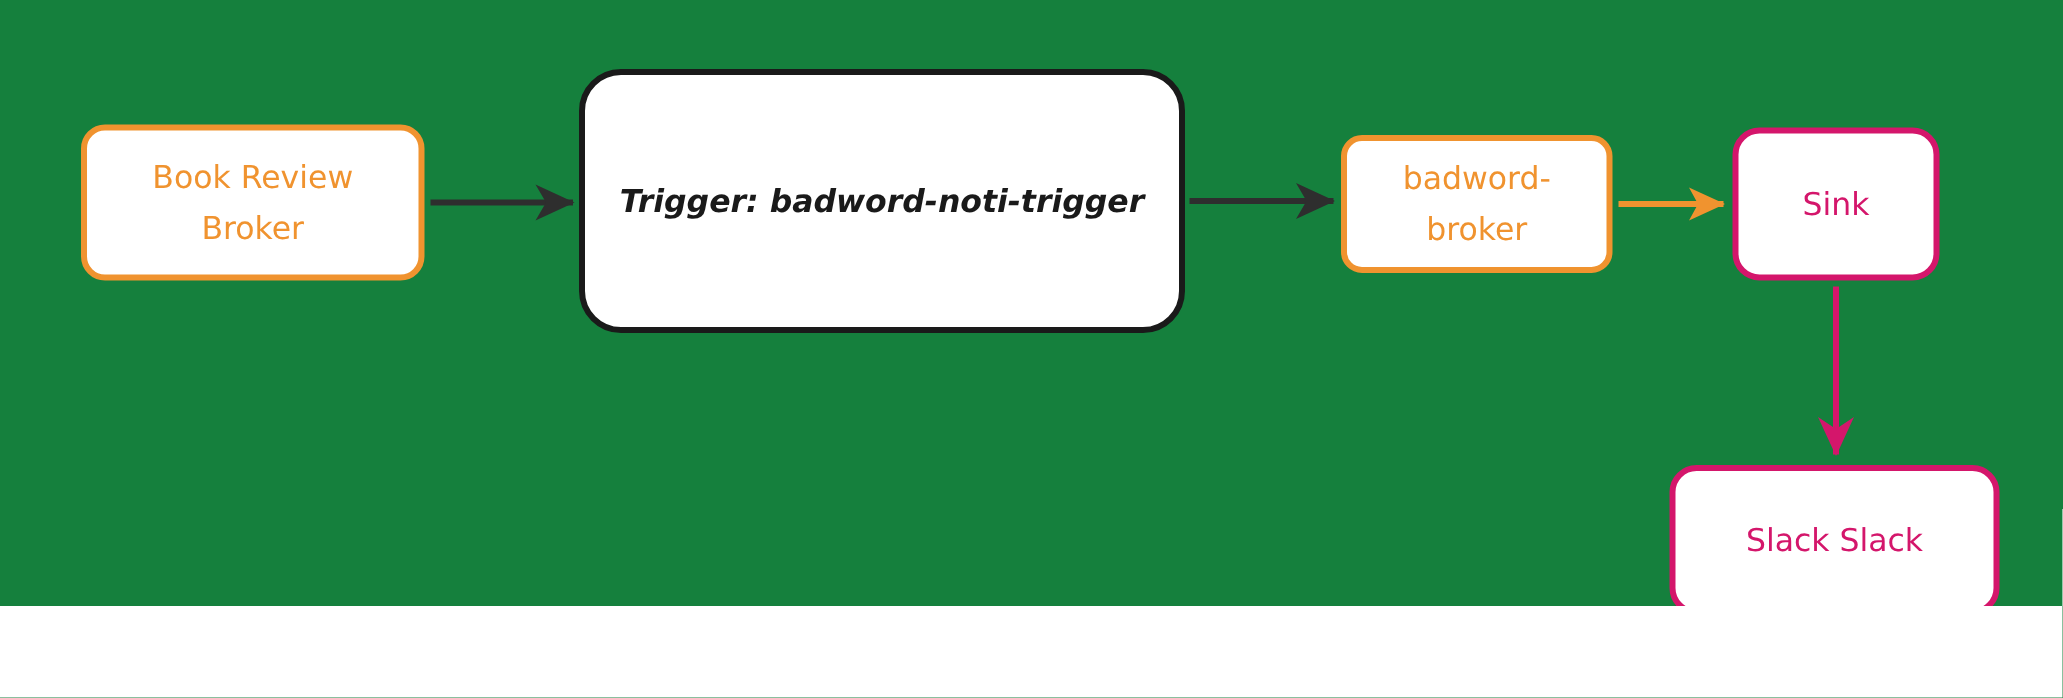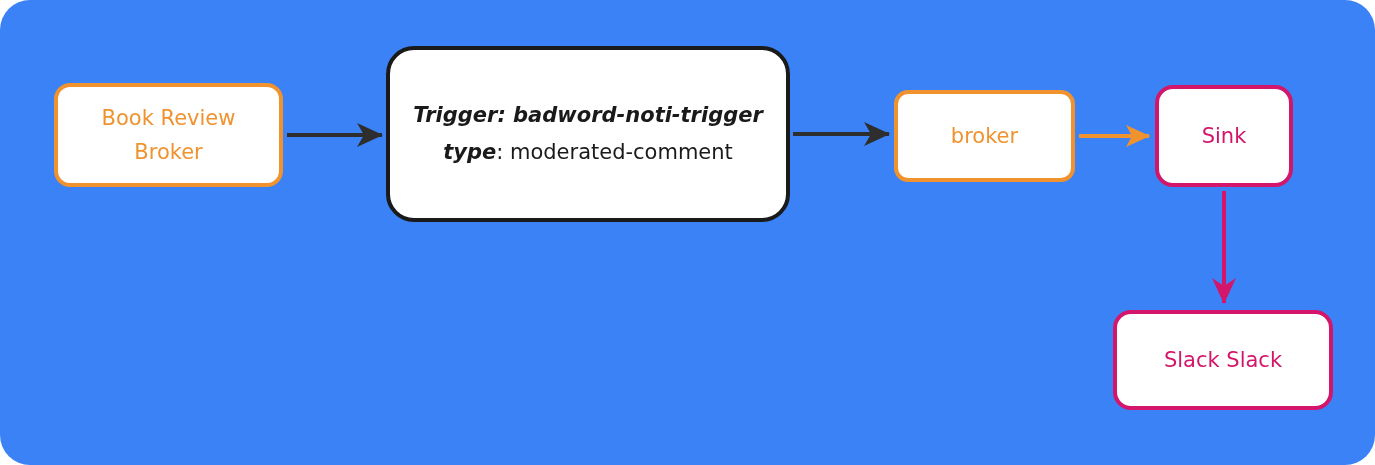"Book Review" .canvas { background: #3b82f6 -> #15803d; border-radius: 30px -> none; height: 465px -> 404px }
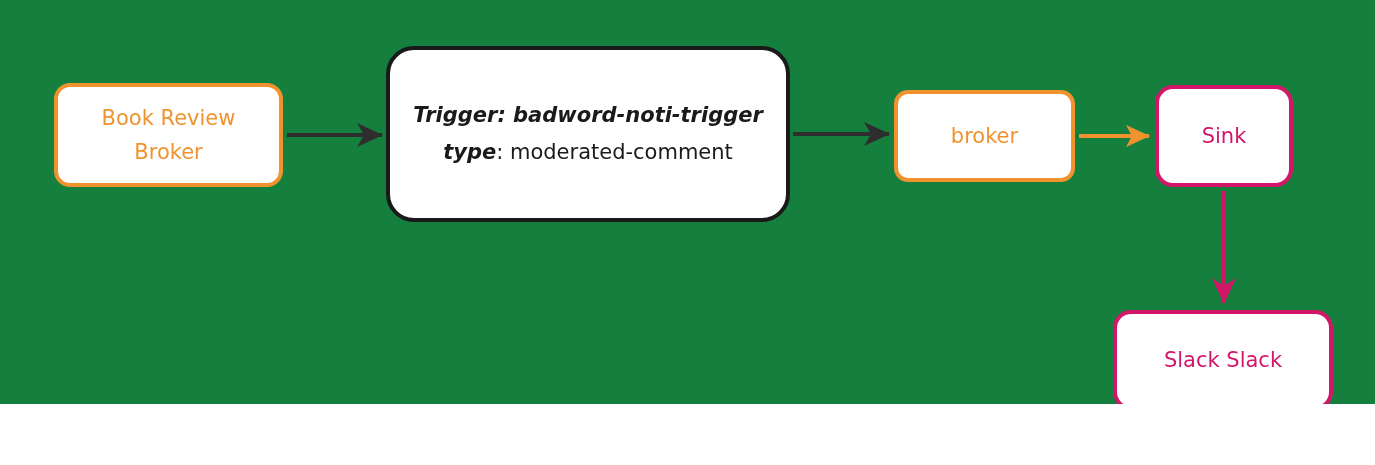"badword-" span { html: none -> <span>badword-</span> }
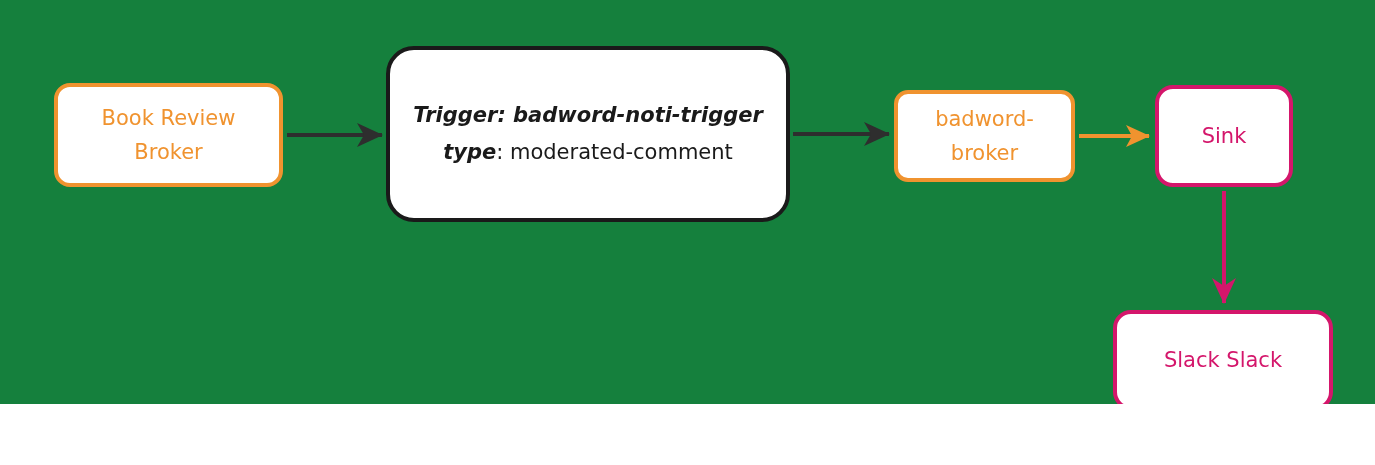"type: moderated-comment" span.t-line { html: <span><span>type</span><span>: moderated-comment</span></span> -> none }
